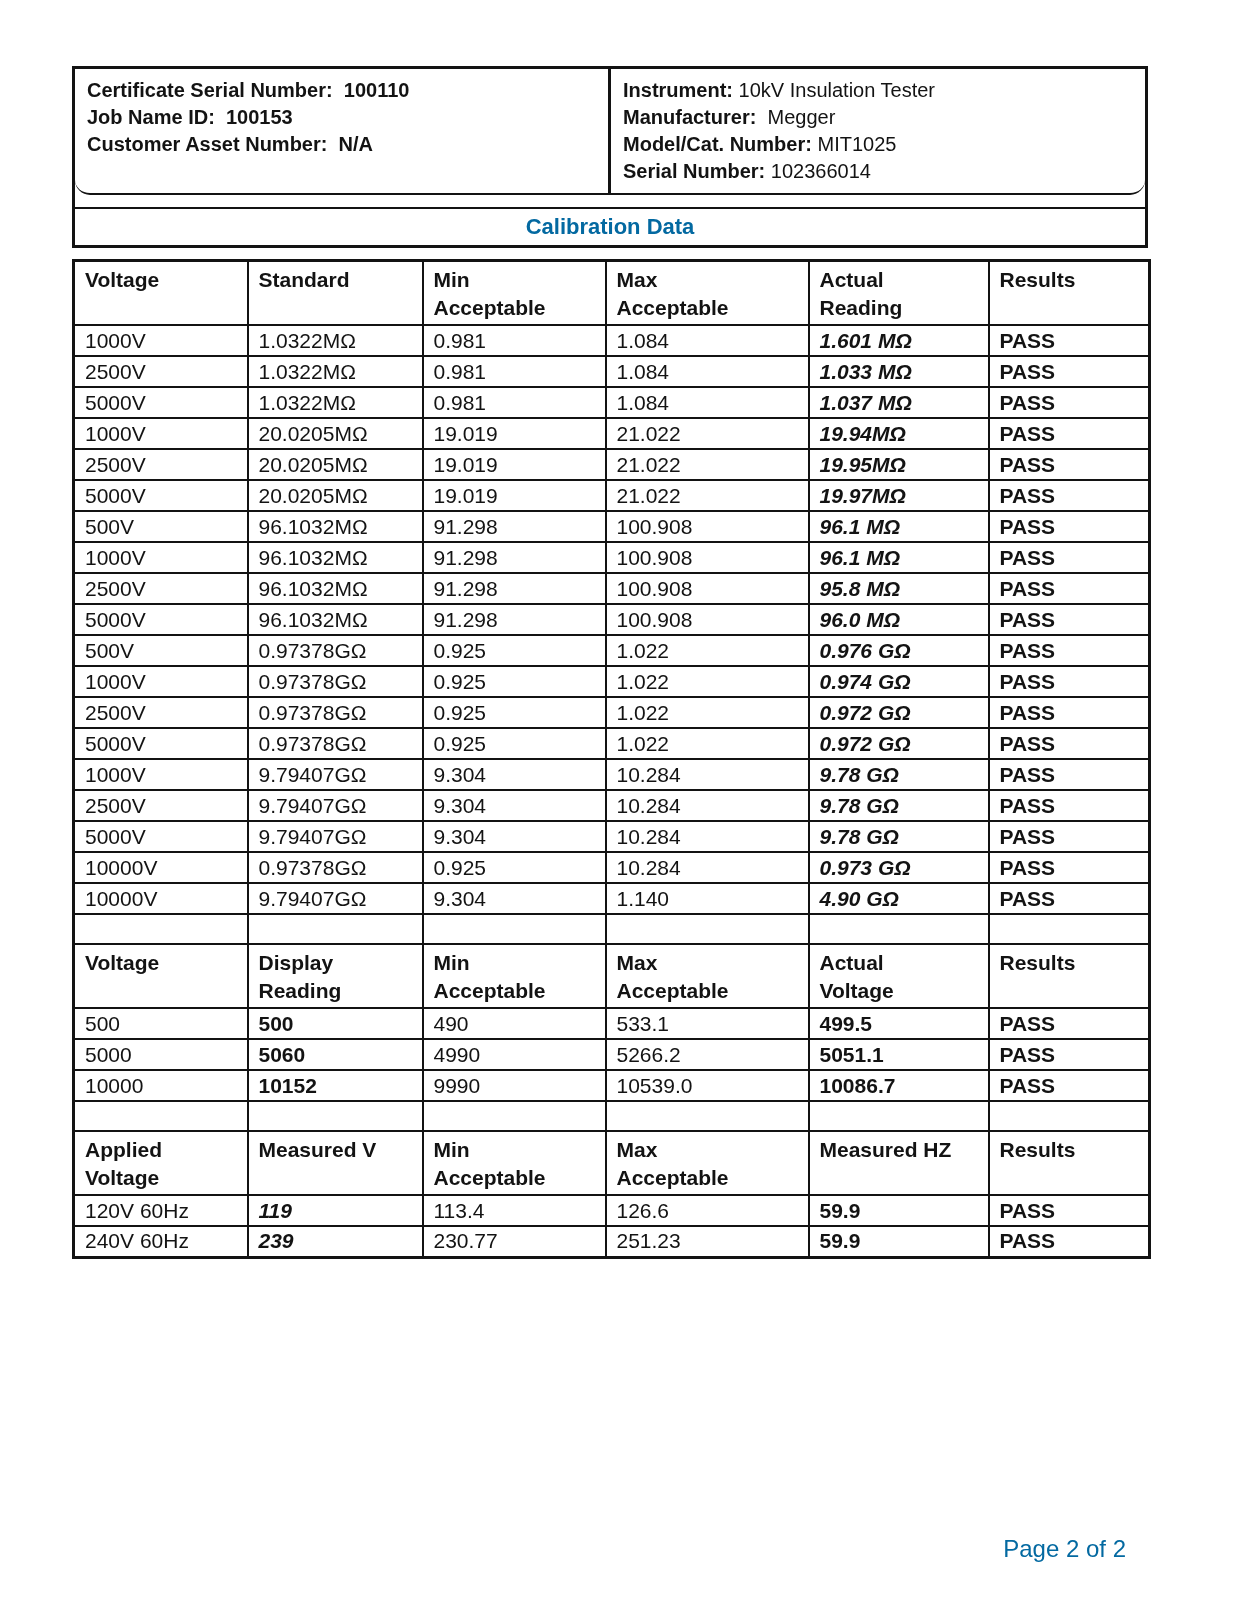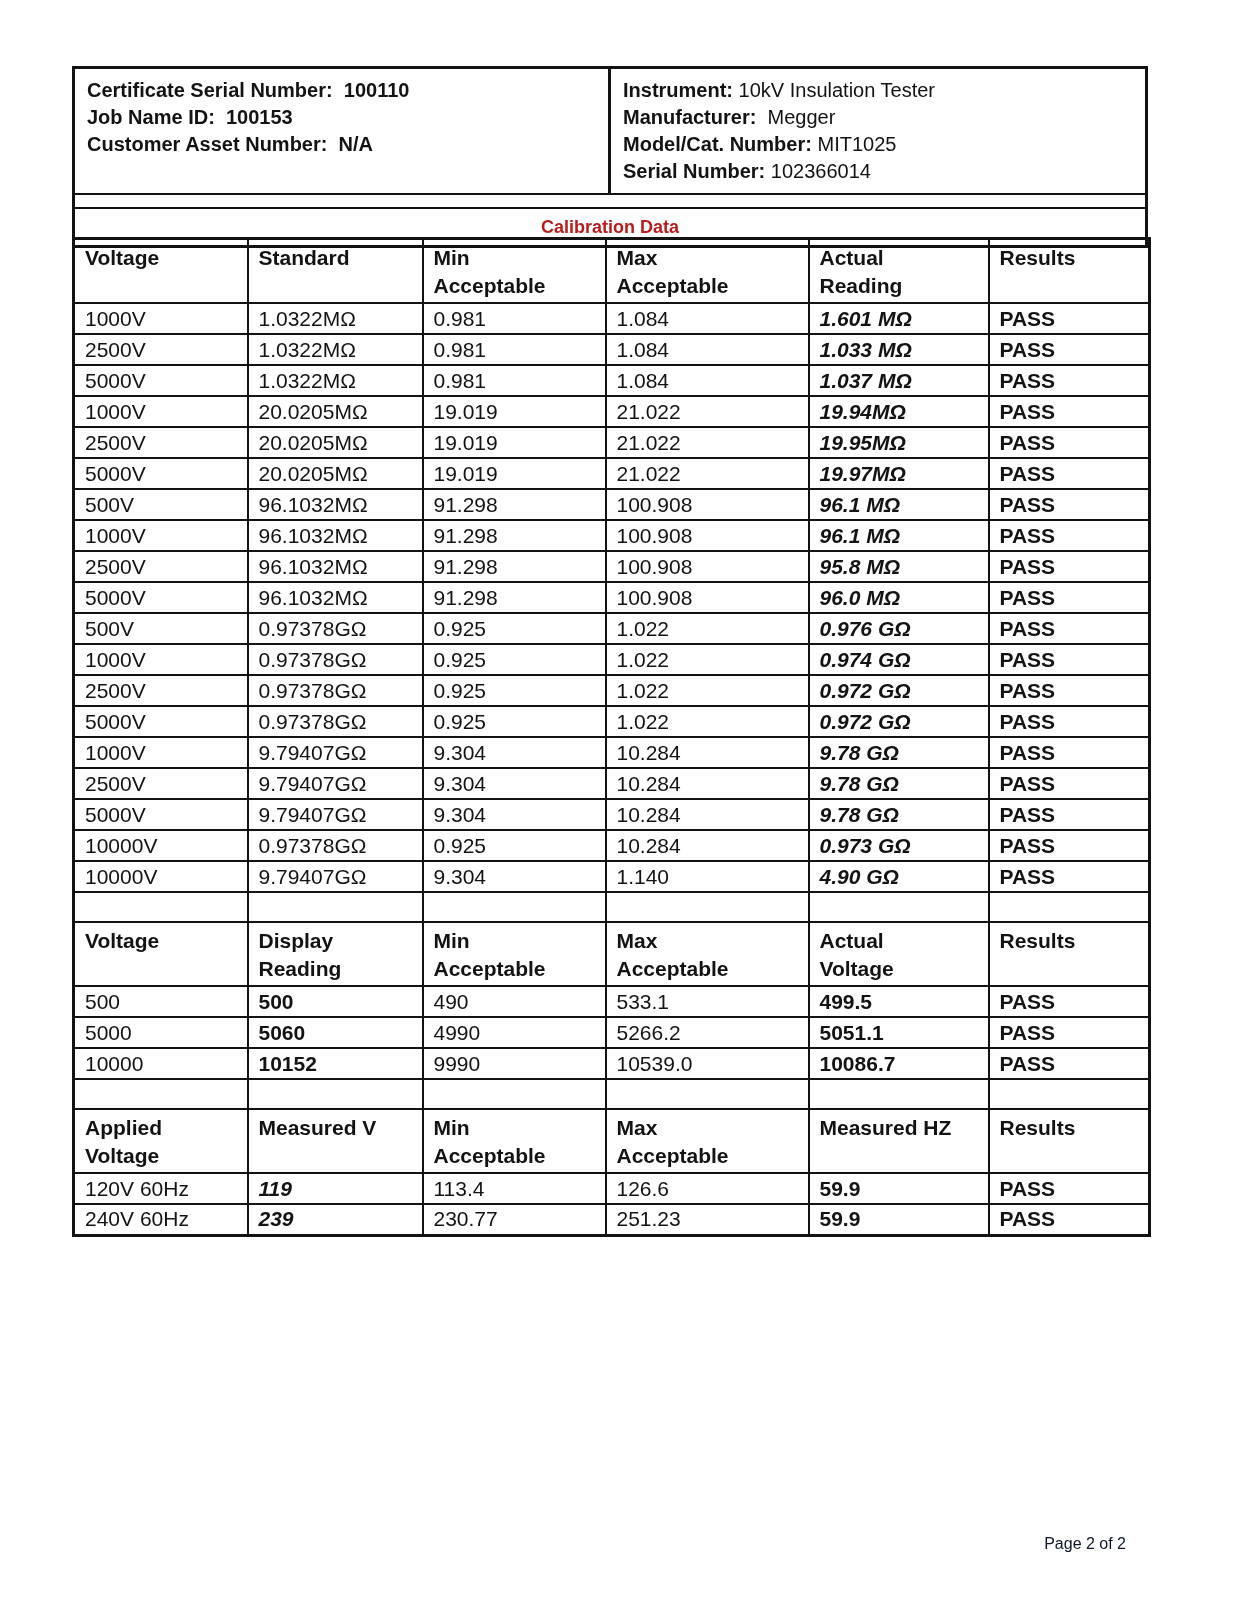"Certificate Serial Number: 100110" .info-row { border-radius: none -> 15px }
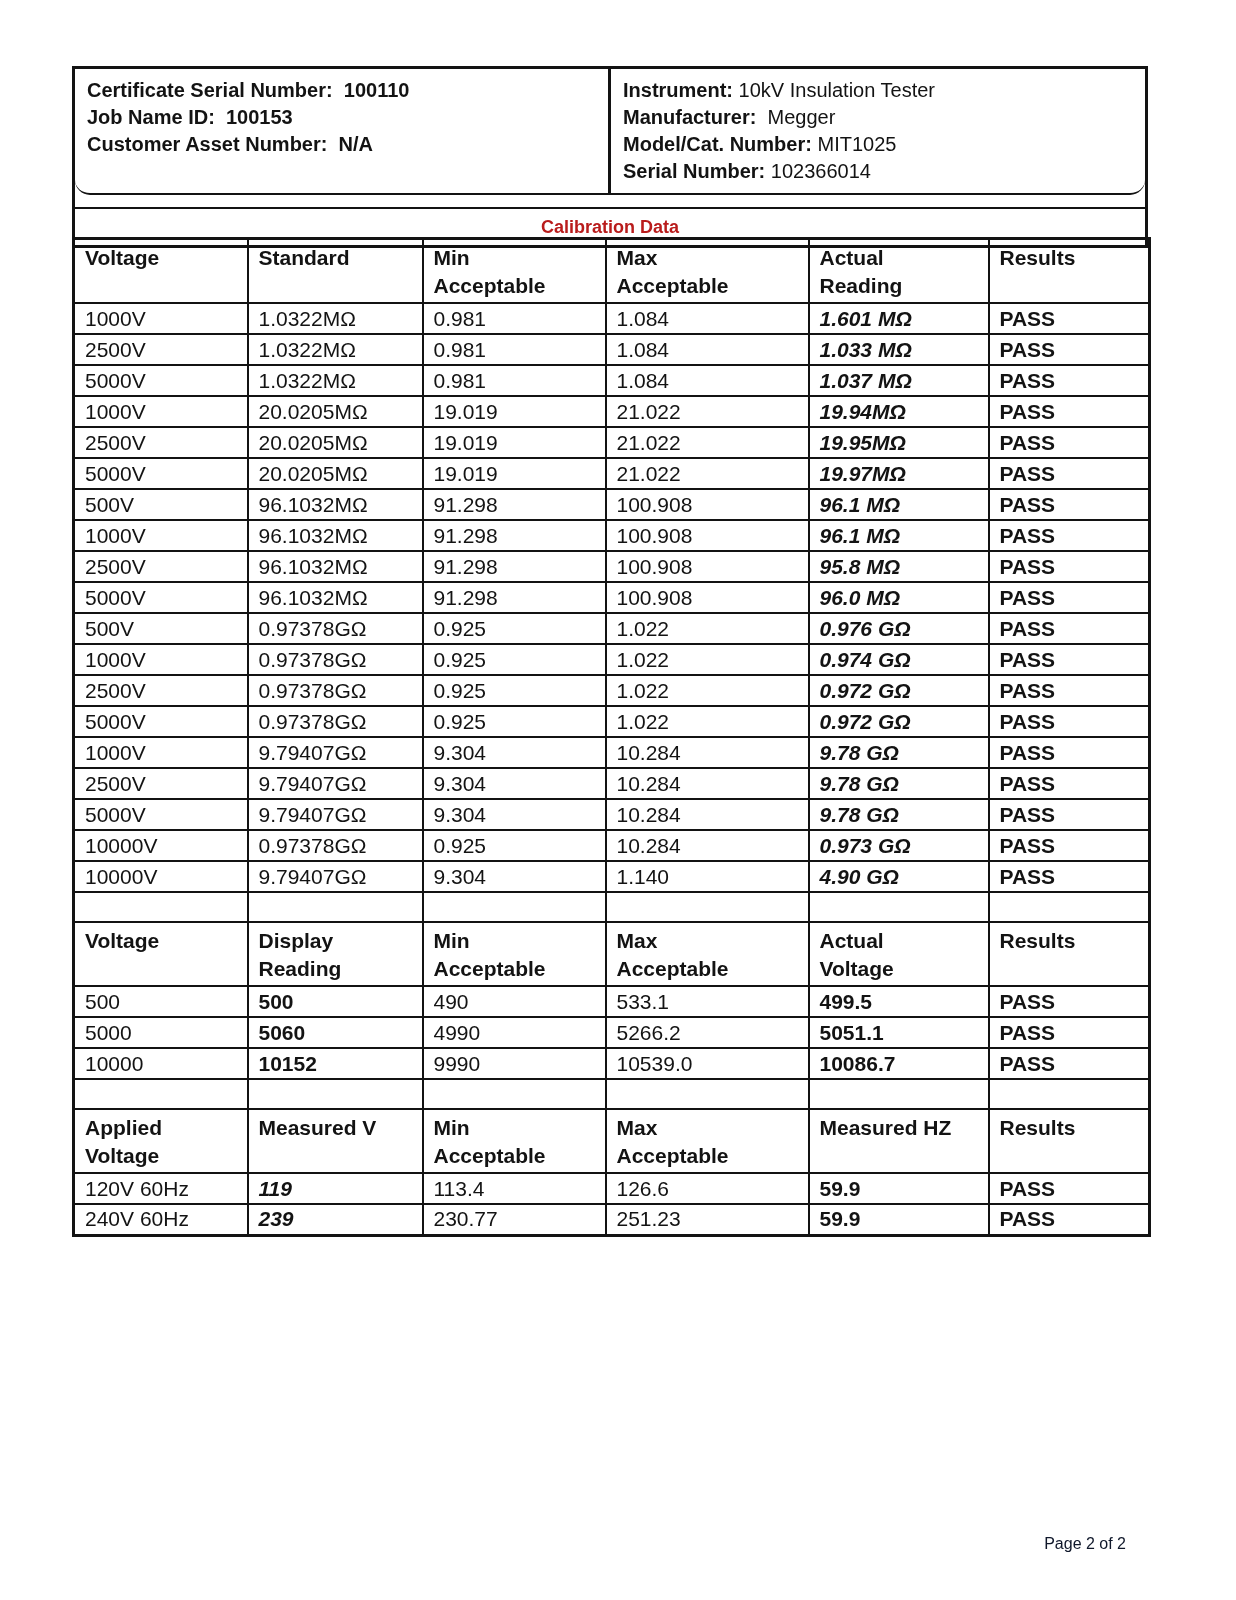"Calibration Data" .title-row { color: #b91c1c -> #0369a1; font-size: 18px -> 22px }
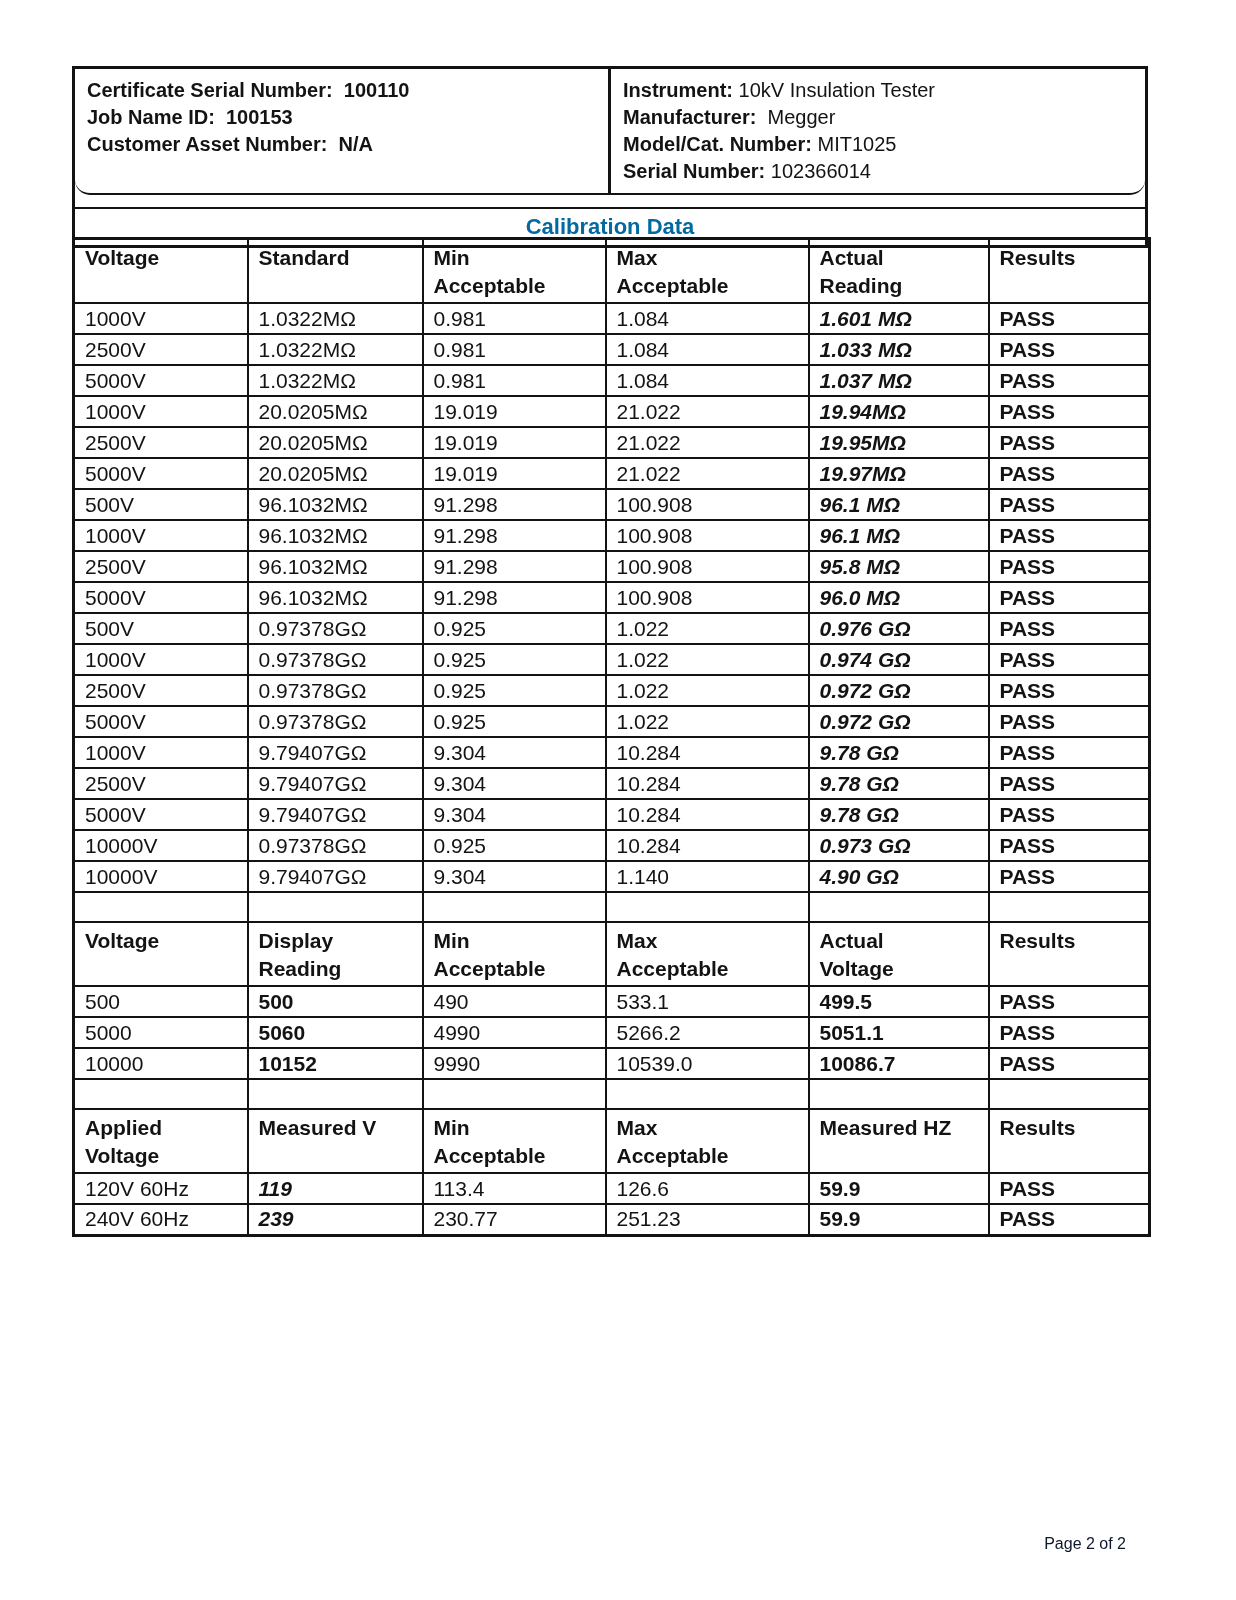"Voltage" table.cal-table { top: 237px -> 259px }
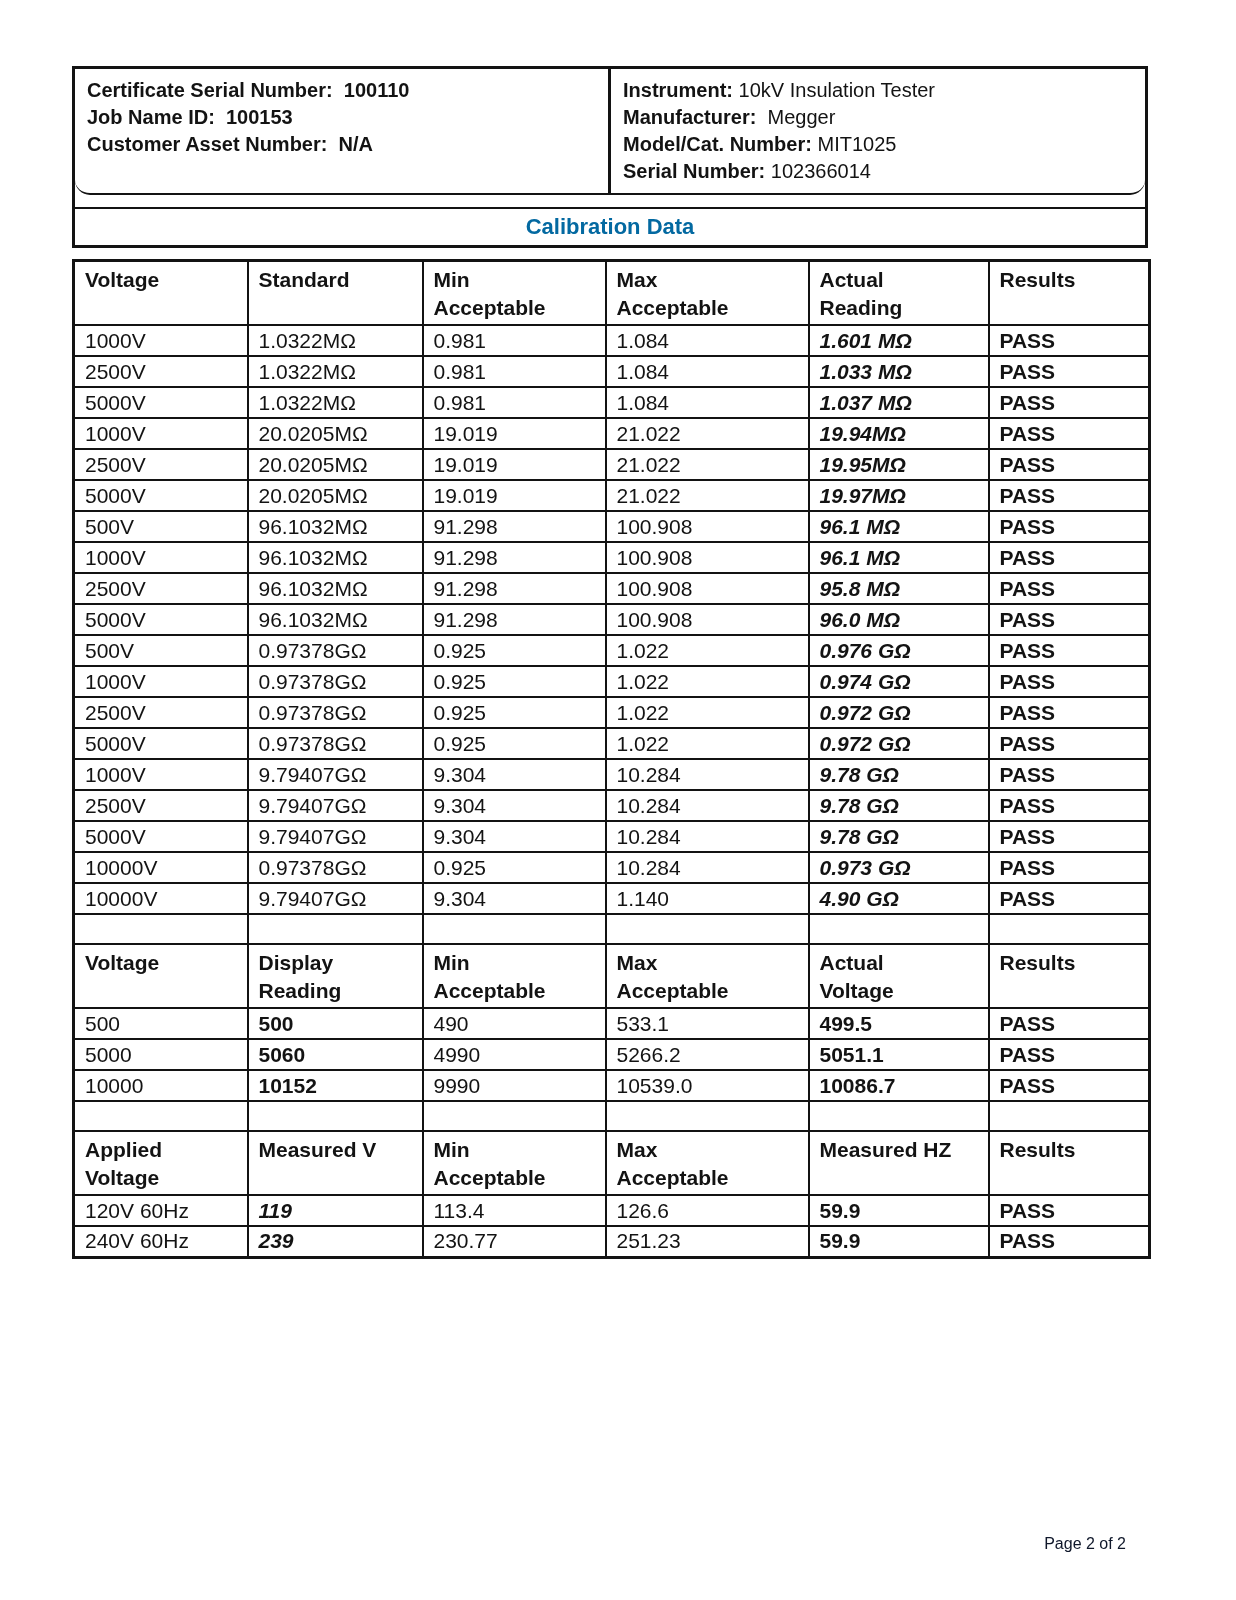"Page 2 of 2" .footer { color: #0f172a -> #0369a1; font-size: 16px -> 24px }
